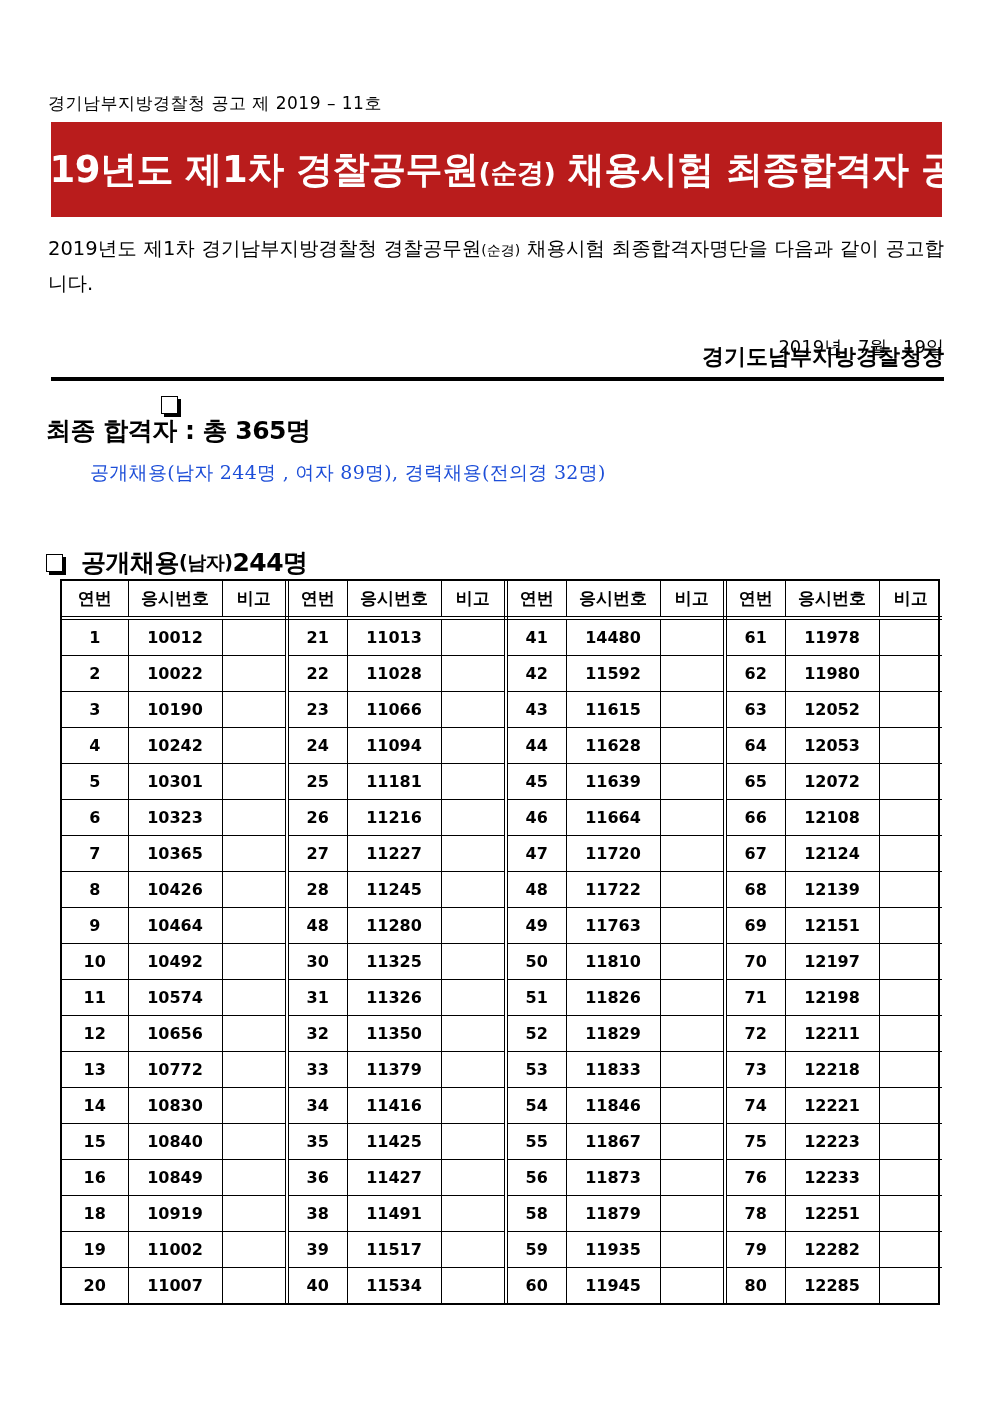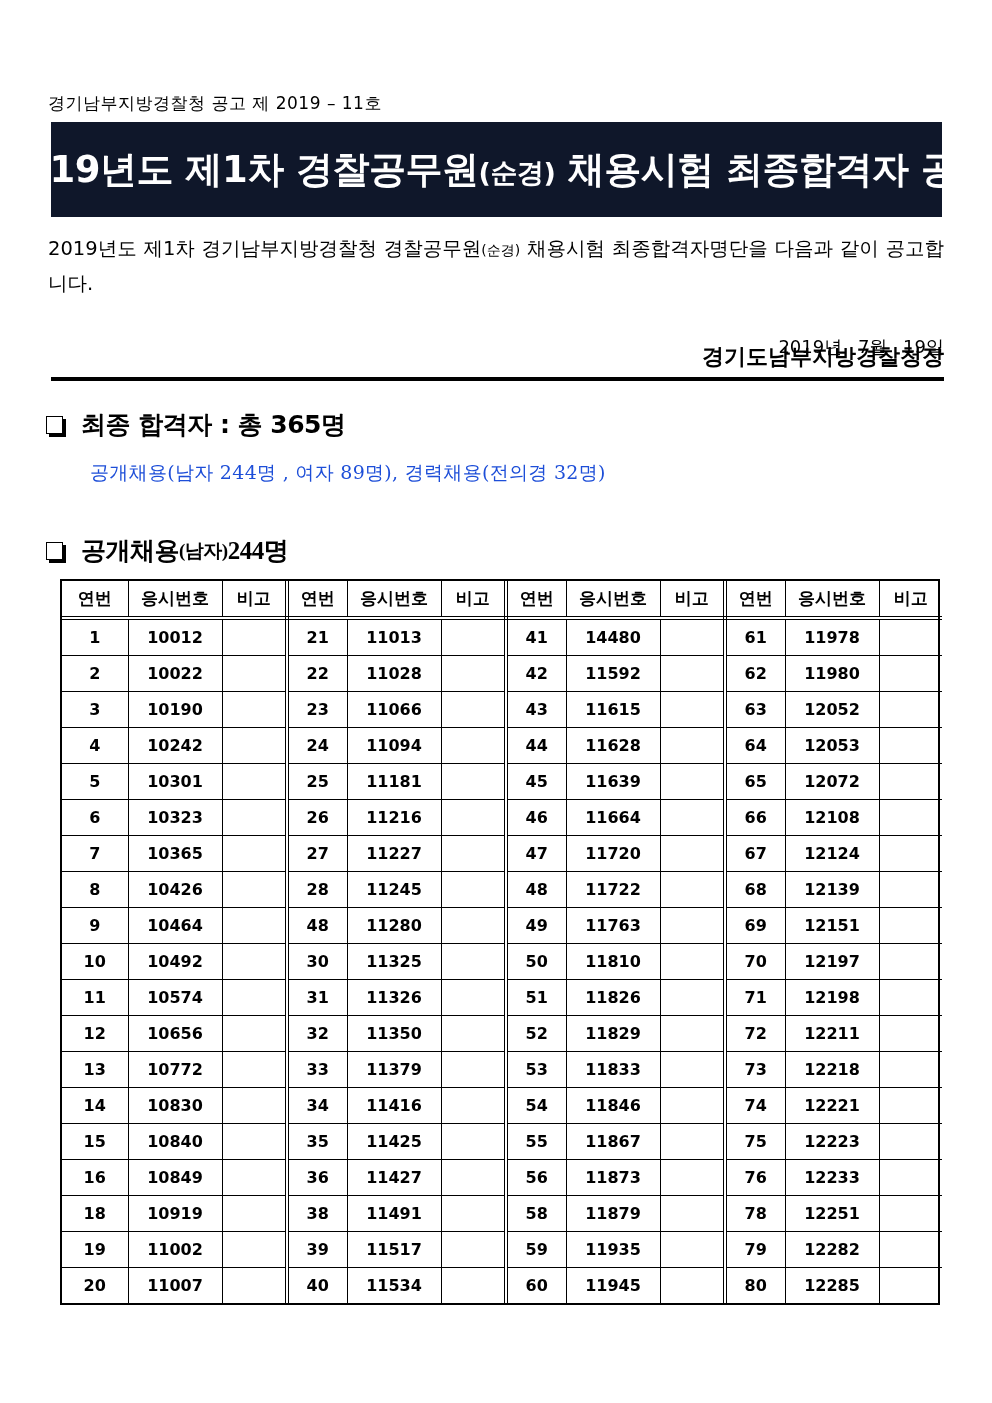"2019년도 제1차 경찰공무원(순경) 채용시험 최종합격자" .title-bar { background: #0f172a -> #b91c1c }
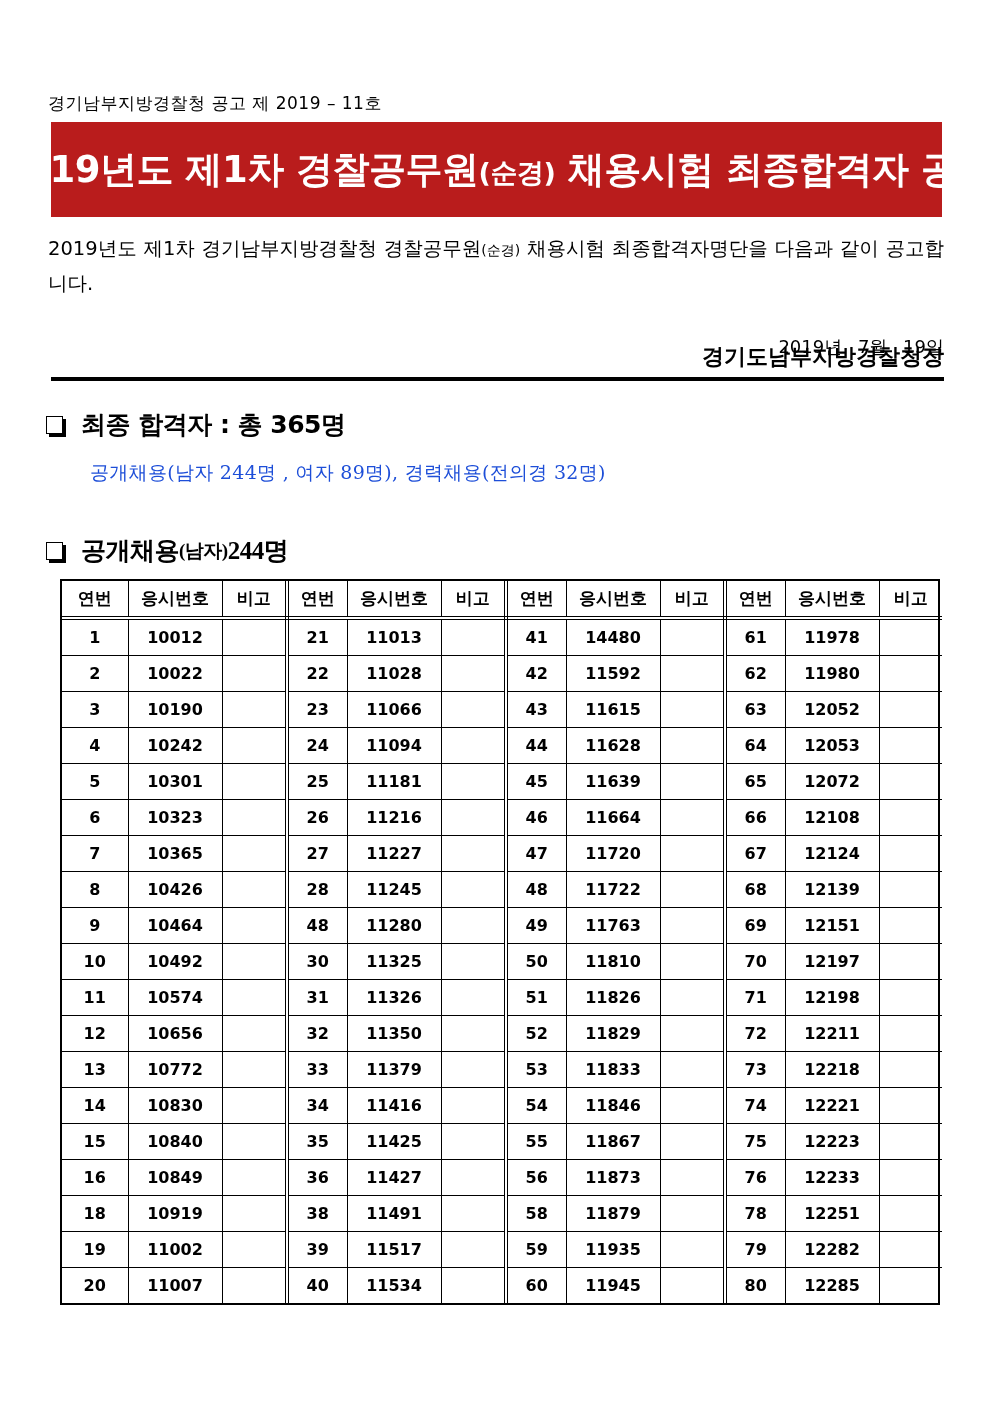"최종 합격자 : 총 365명" div.section-head { flex-direction: none -> column; top: 408px -> 396px }
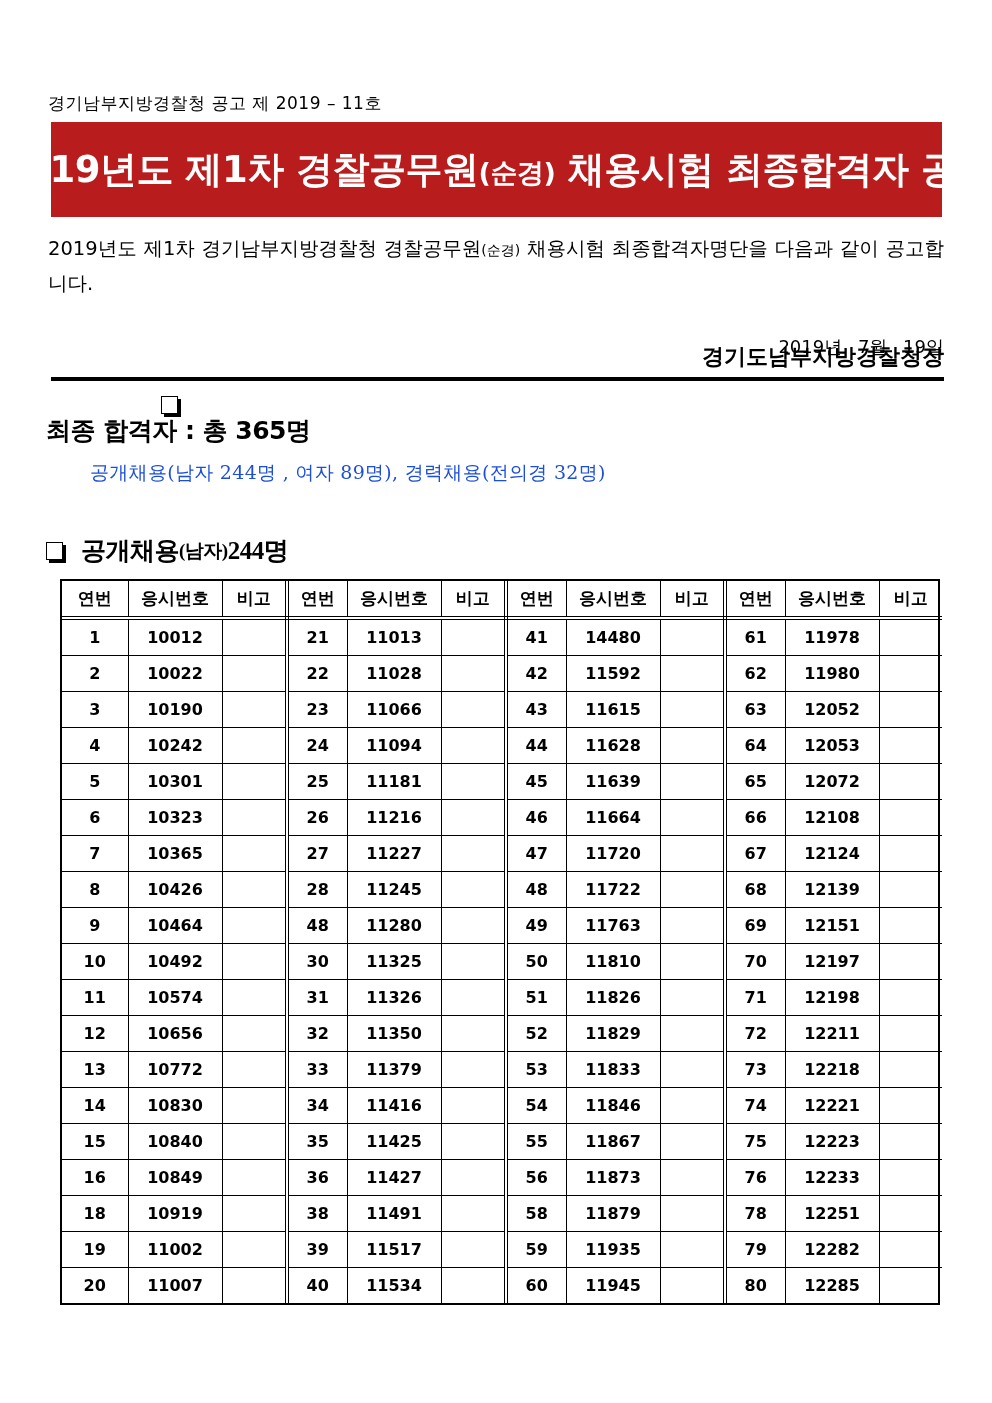"공개채용" div.section-head { font-family: Liberation Serif, serif -> none; top: 534px -> 546px }
